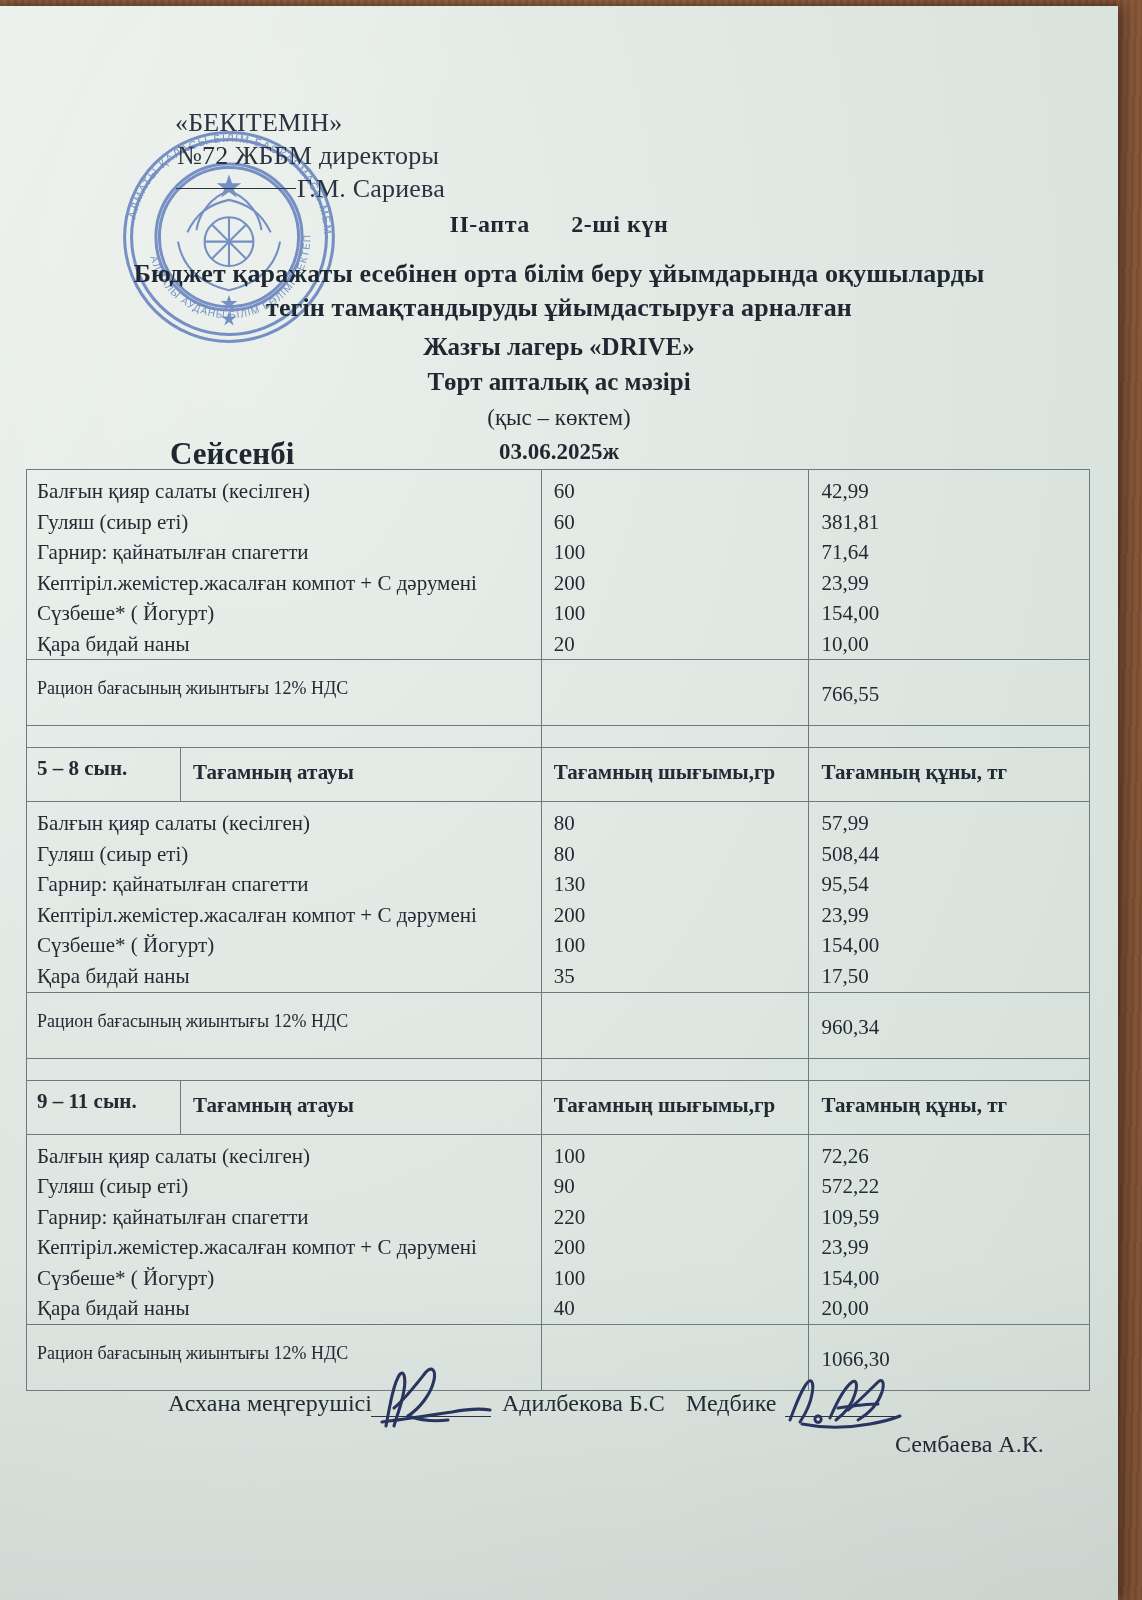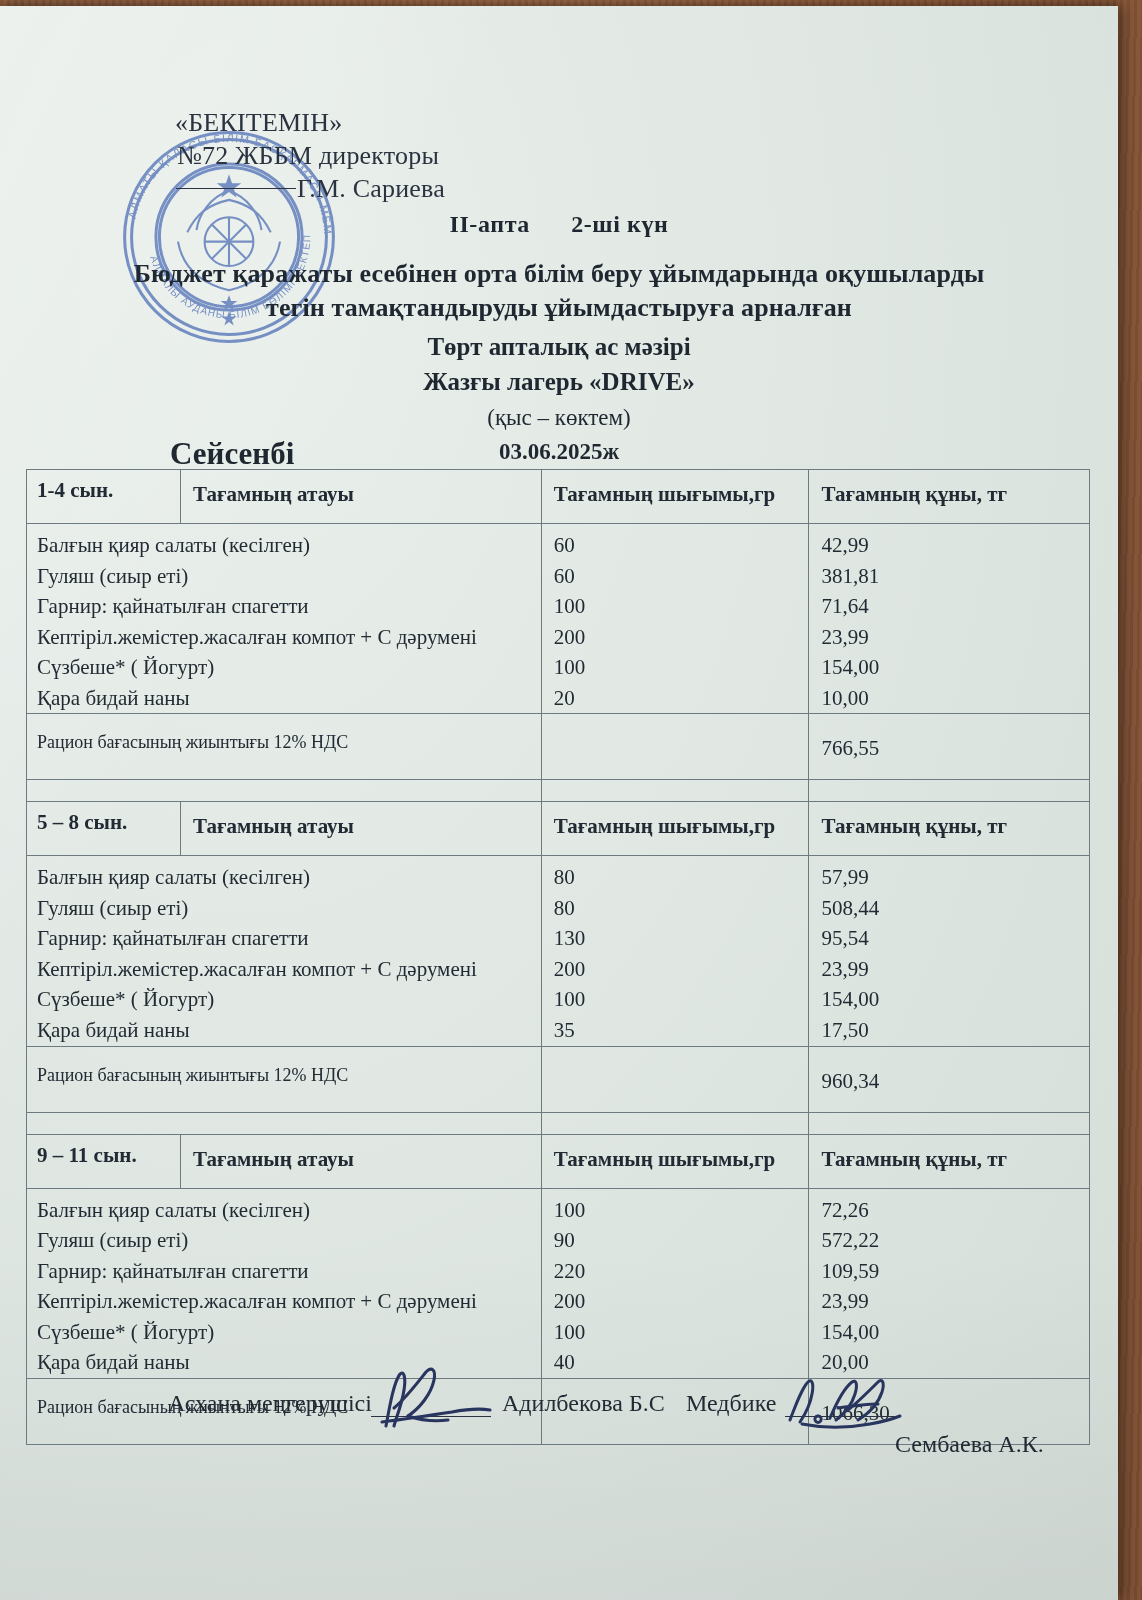"Төрт апталық ас мәзірі" div.t-sub { order: before "Жазғы лагерь «DRIVE»" -> after "Жазғы лагерь «DRIVE»" }
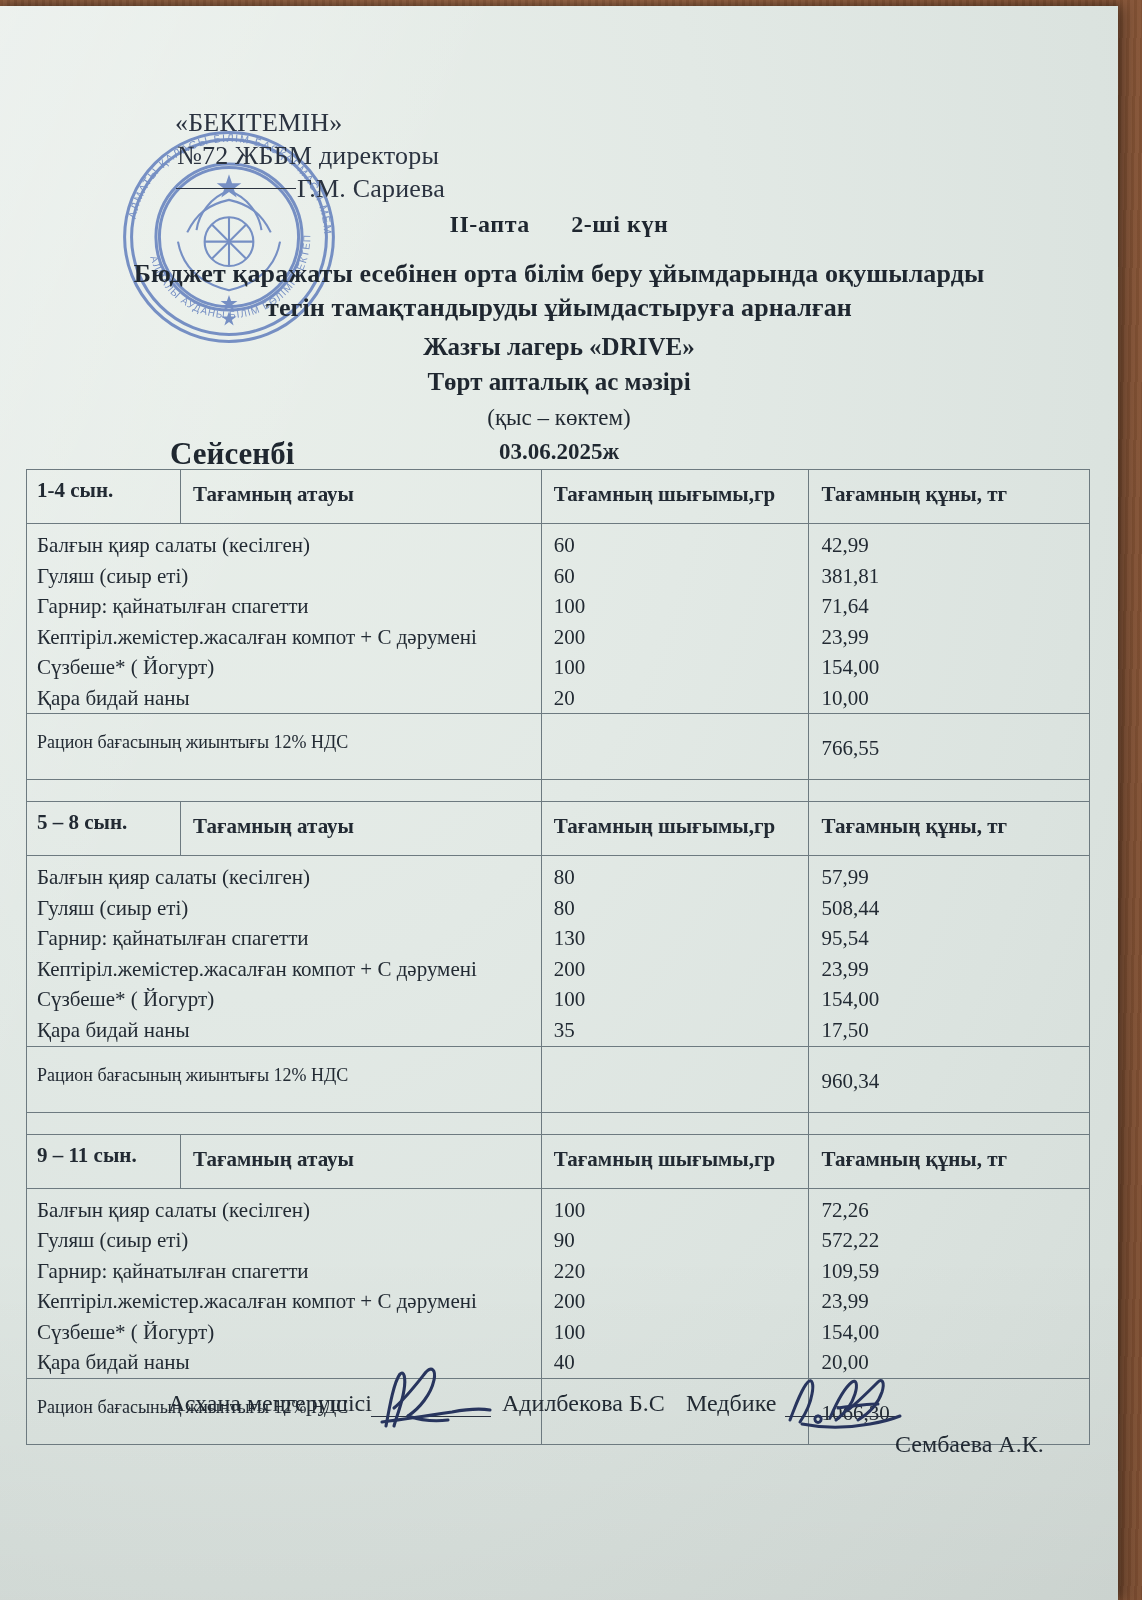"1-4 сын." tr.hdr { html: <tr> <td> <div>1-4 сын.</div> </td> <td> <div>Тағамның атауы</div> </td> <td> <div>Тағамның шығымы,гр</div> </td> <td> <div>Тағамның құны, тг</div> </td> </tr> -> none }
